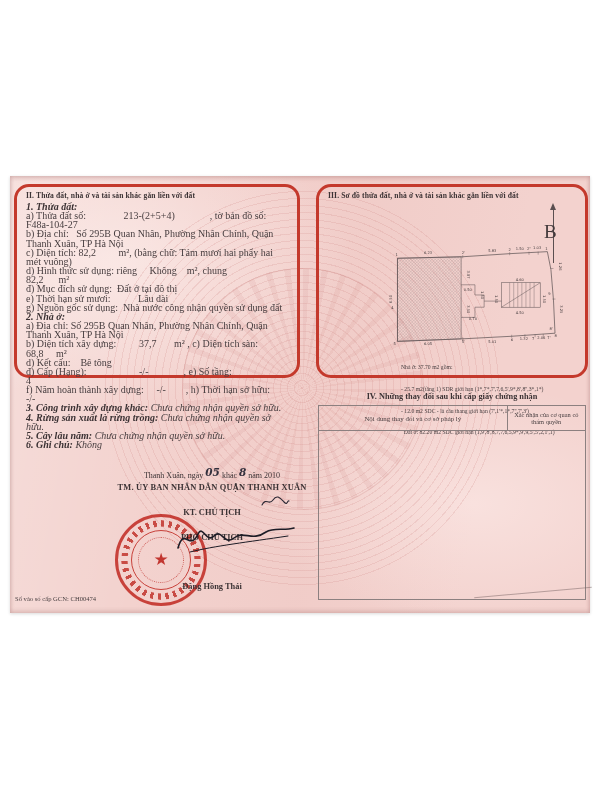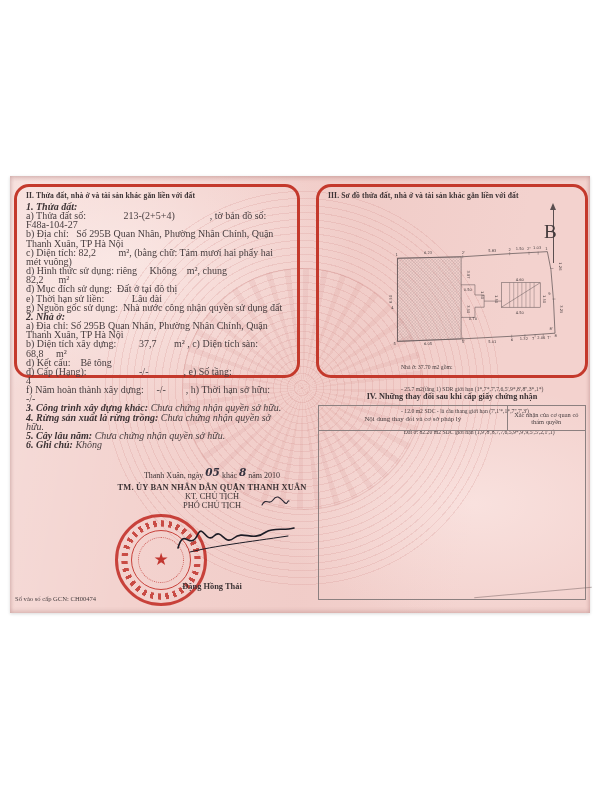"e) Thời hạn sử liền:" span.t { text: liền -> mươi }
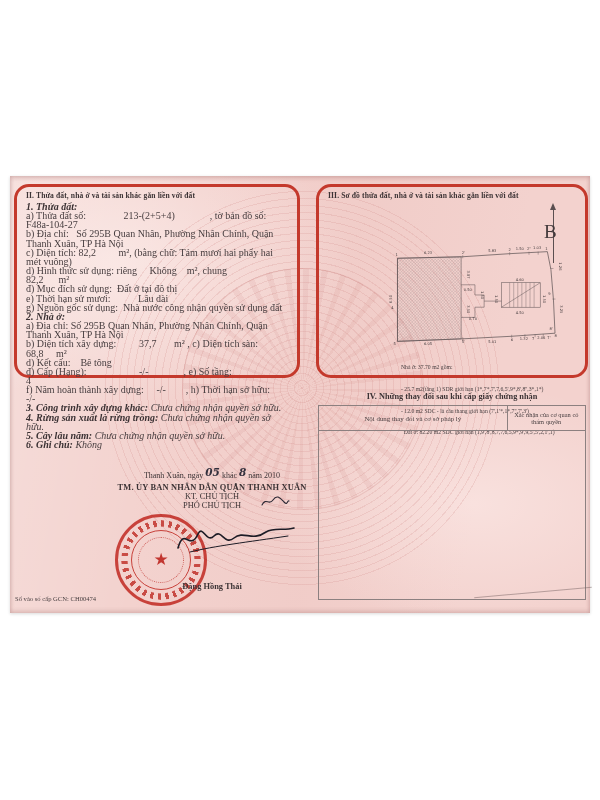"KT. CHỦ TỊCH" .sig .l2,.sig .l3 { font-weight: normal -> bold; margin-top: 0 -> 16px }
